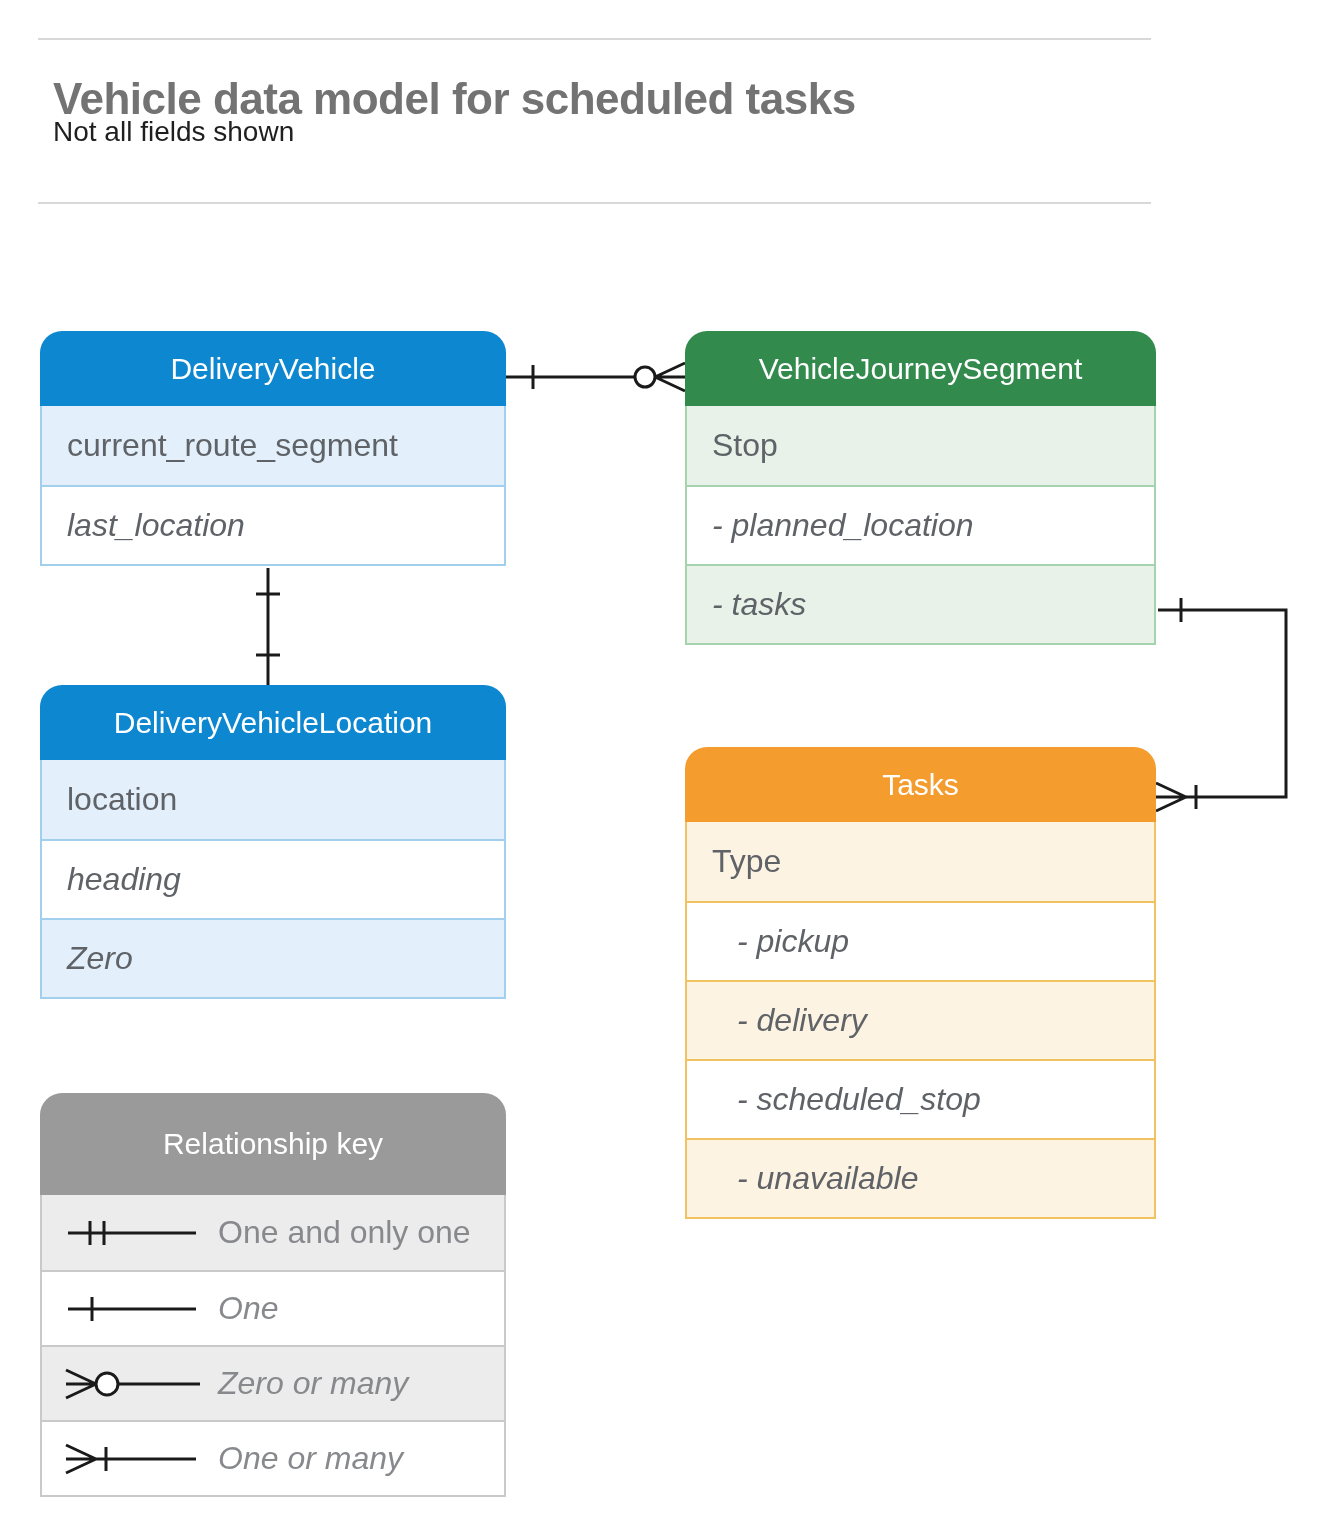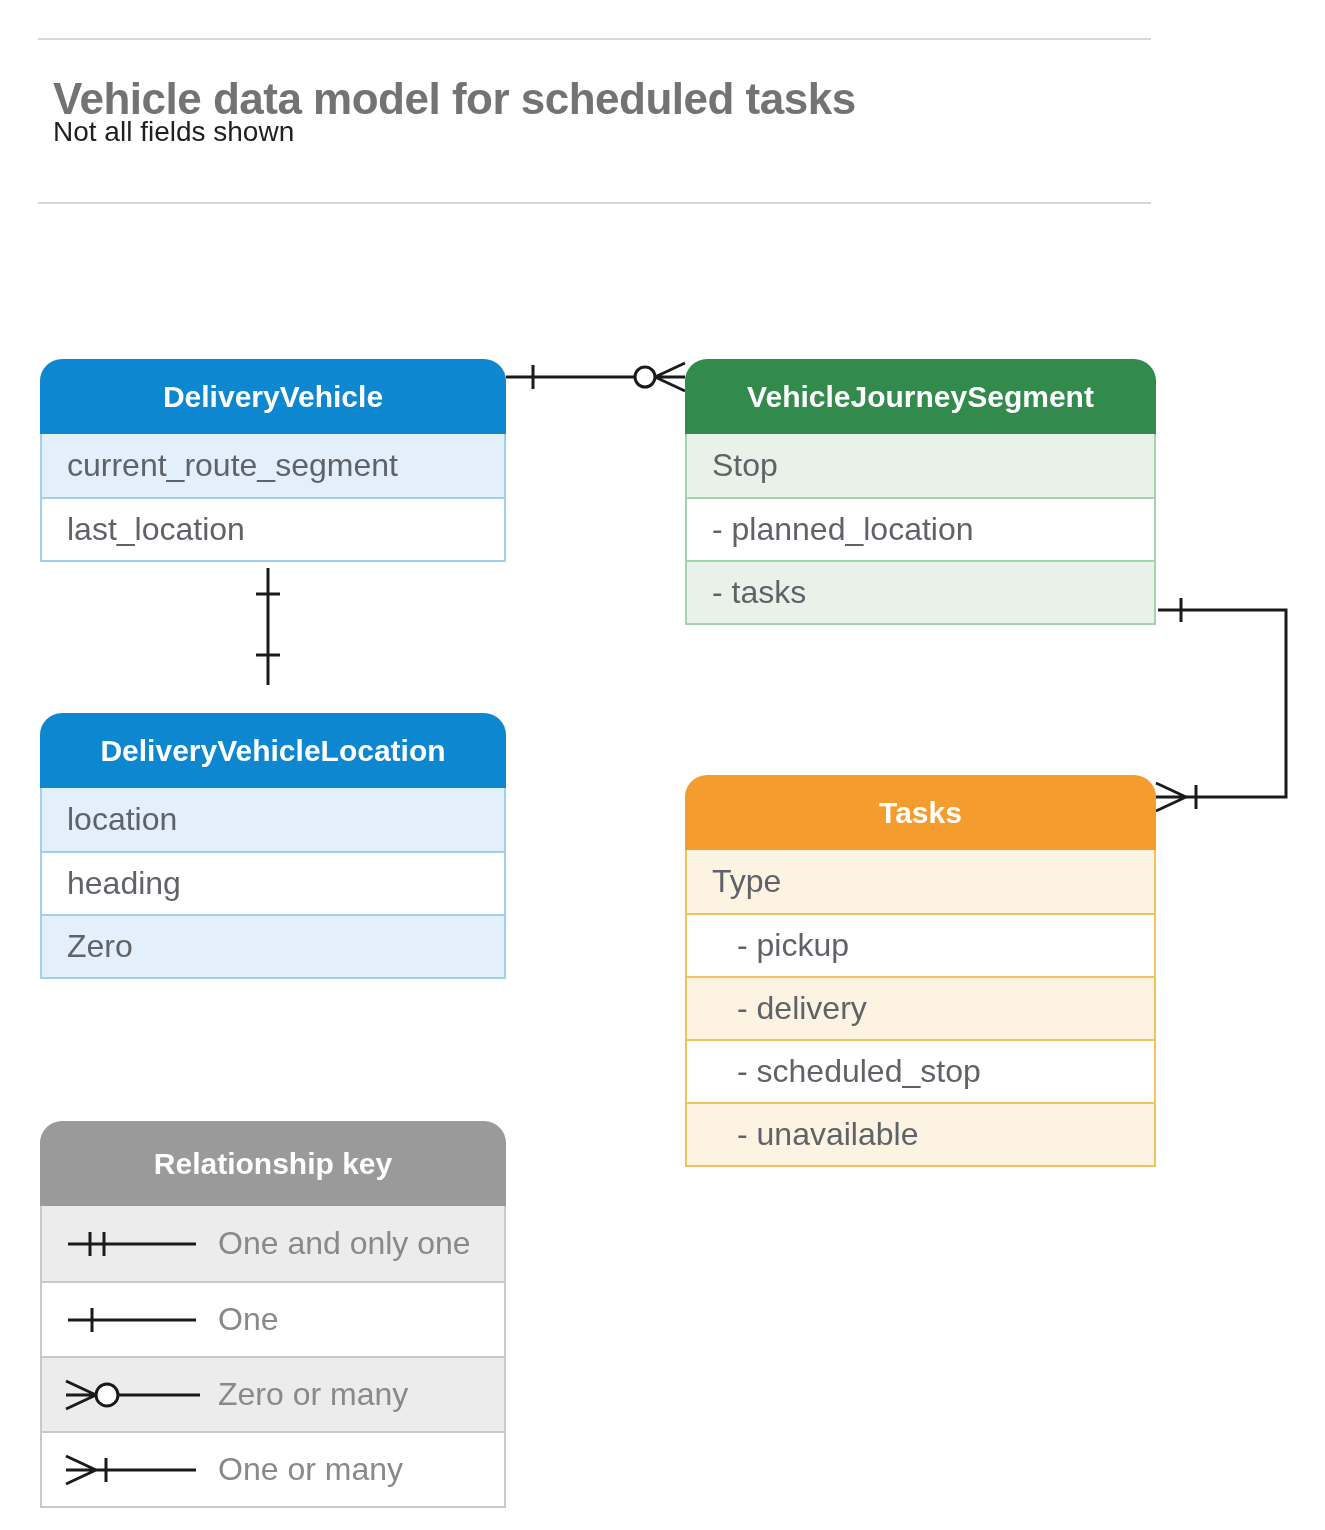"DeliveryVehicle" .entity-header { font-weight: 700 -> 400; margin-top: 28px -> none }
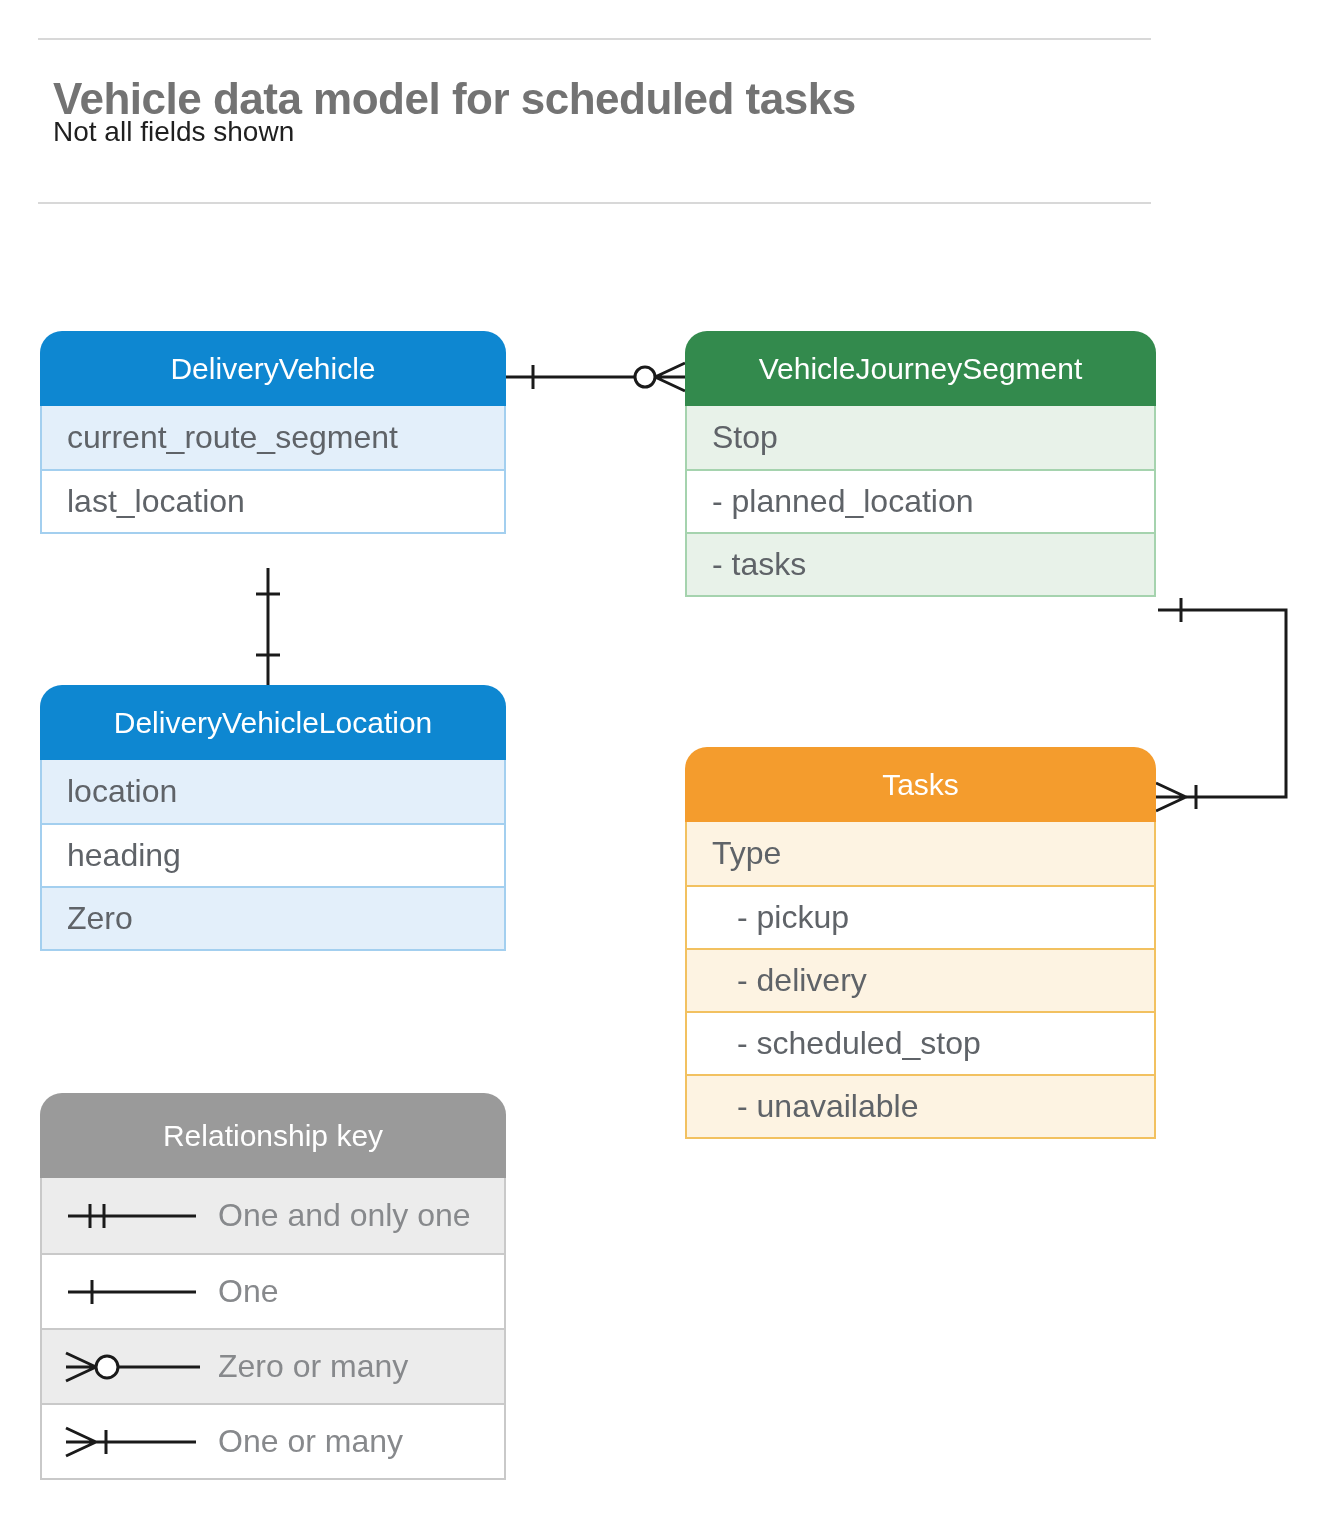"current_route_segment" .entity-row { height: 63px -> 79px }
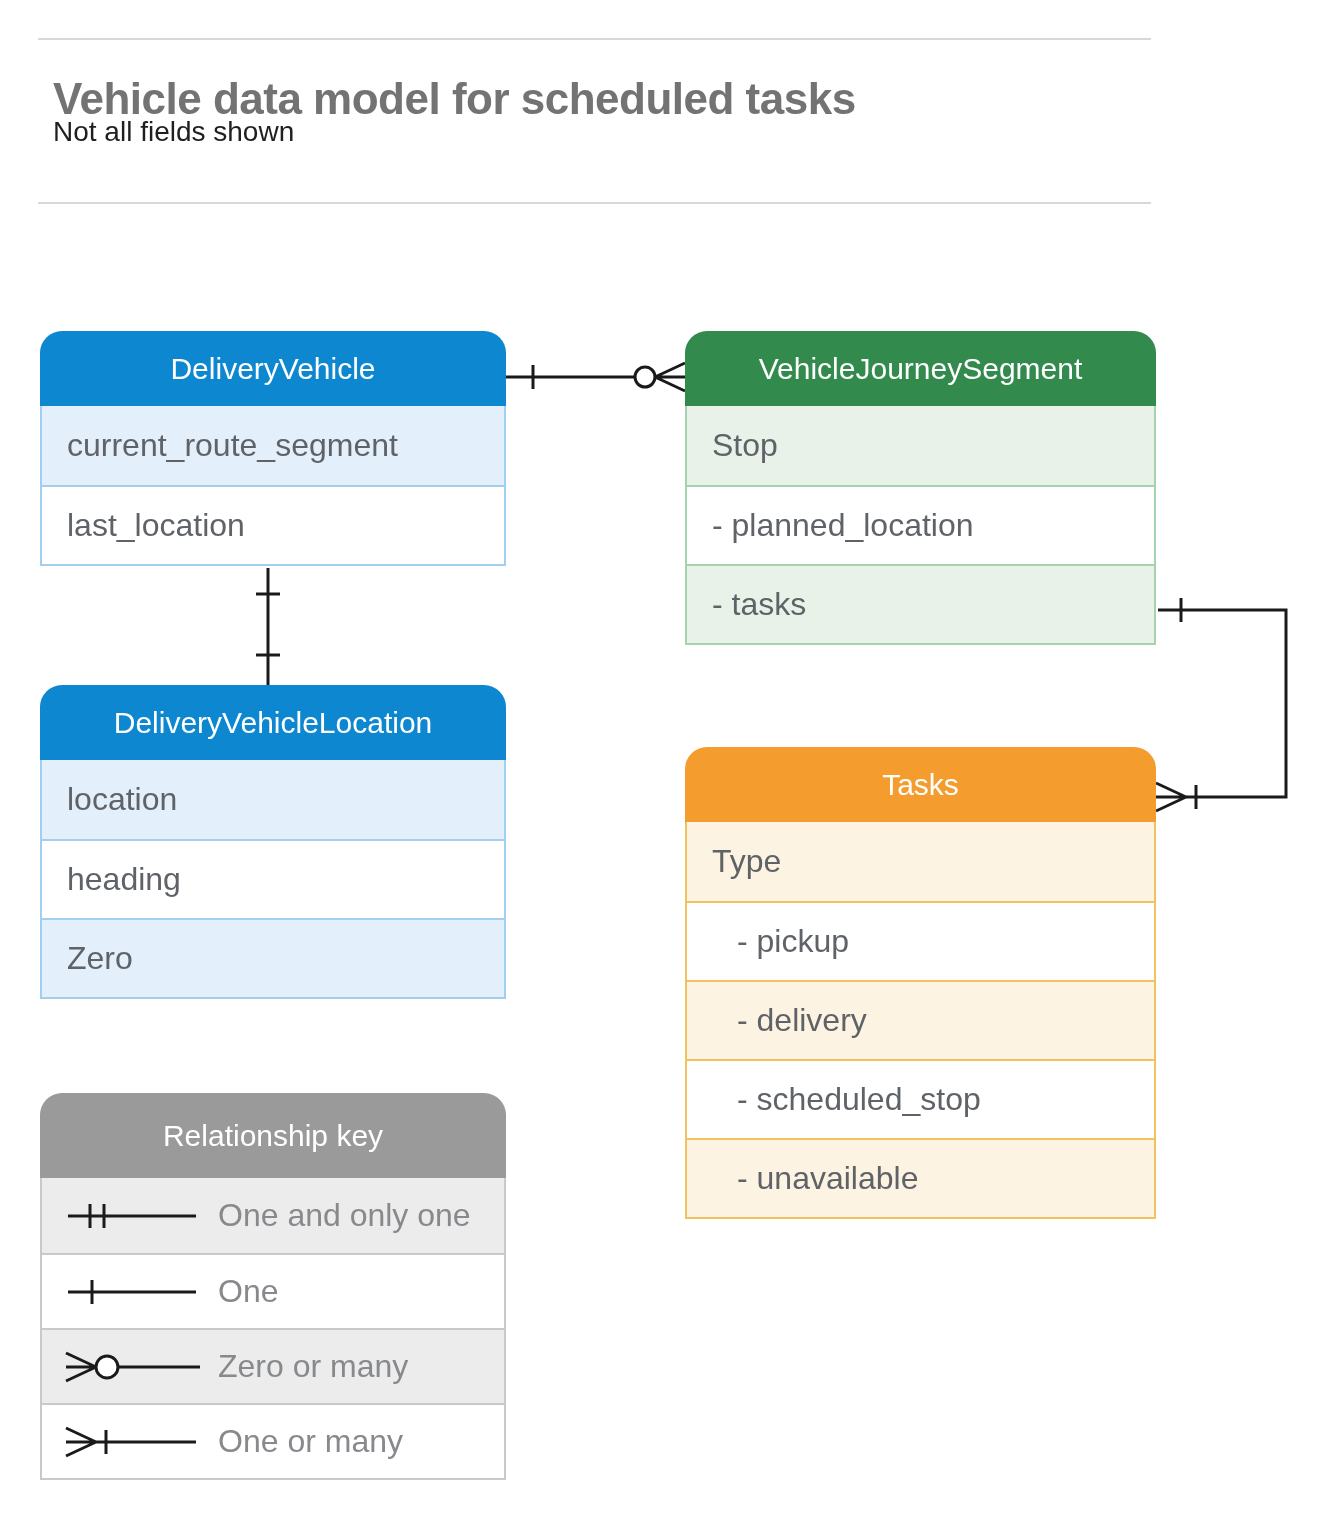"last_location" .entity-row + .entity-row { font-style: none -> italic }
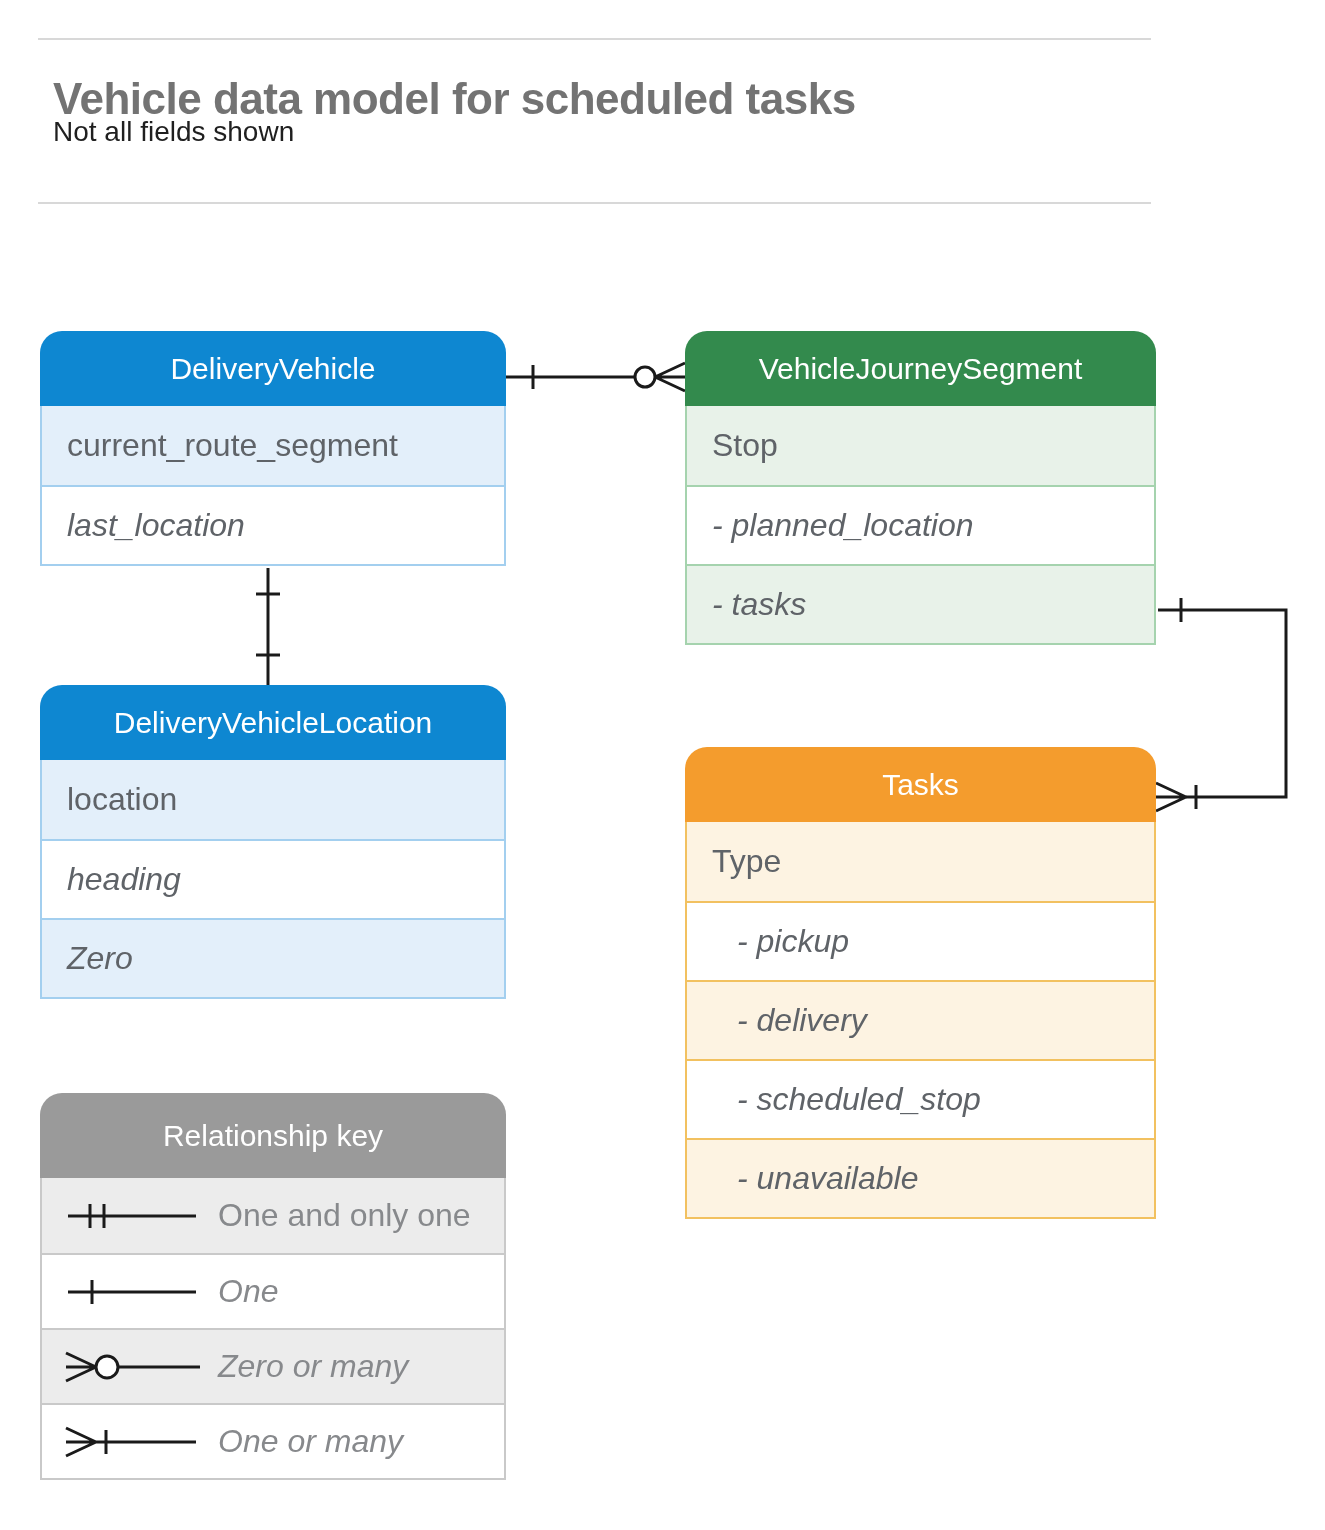"Relationship key" #legend .entity-header { height: 85px -> 102px }
